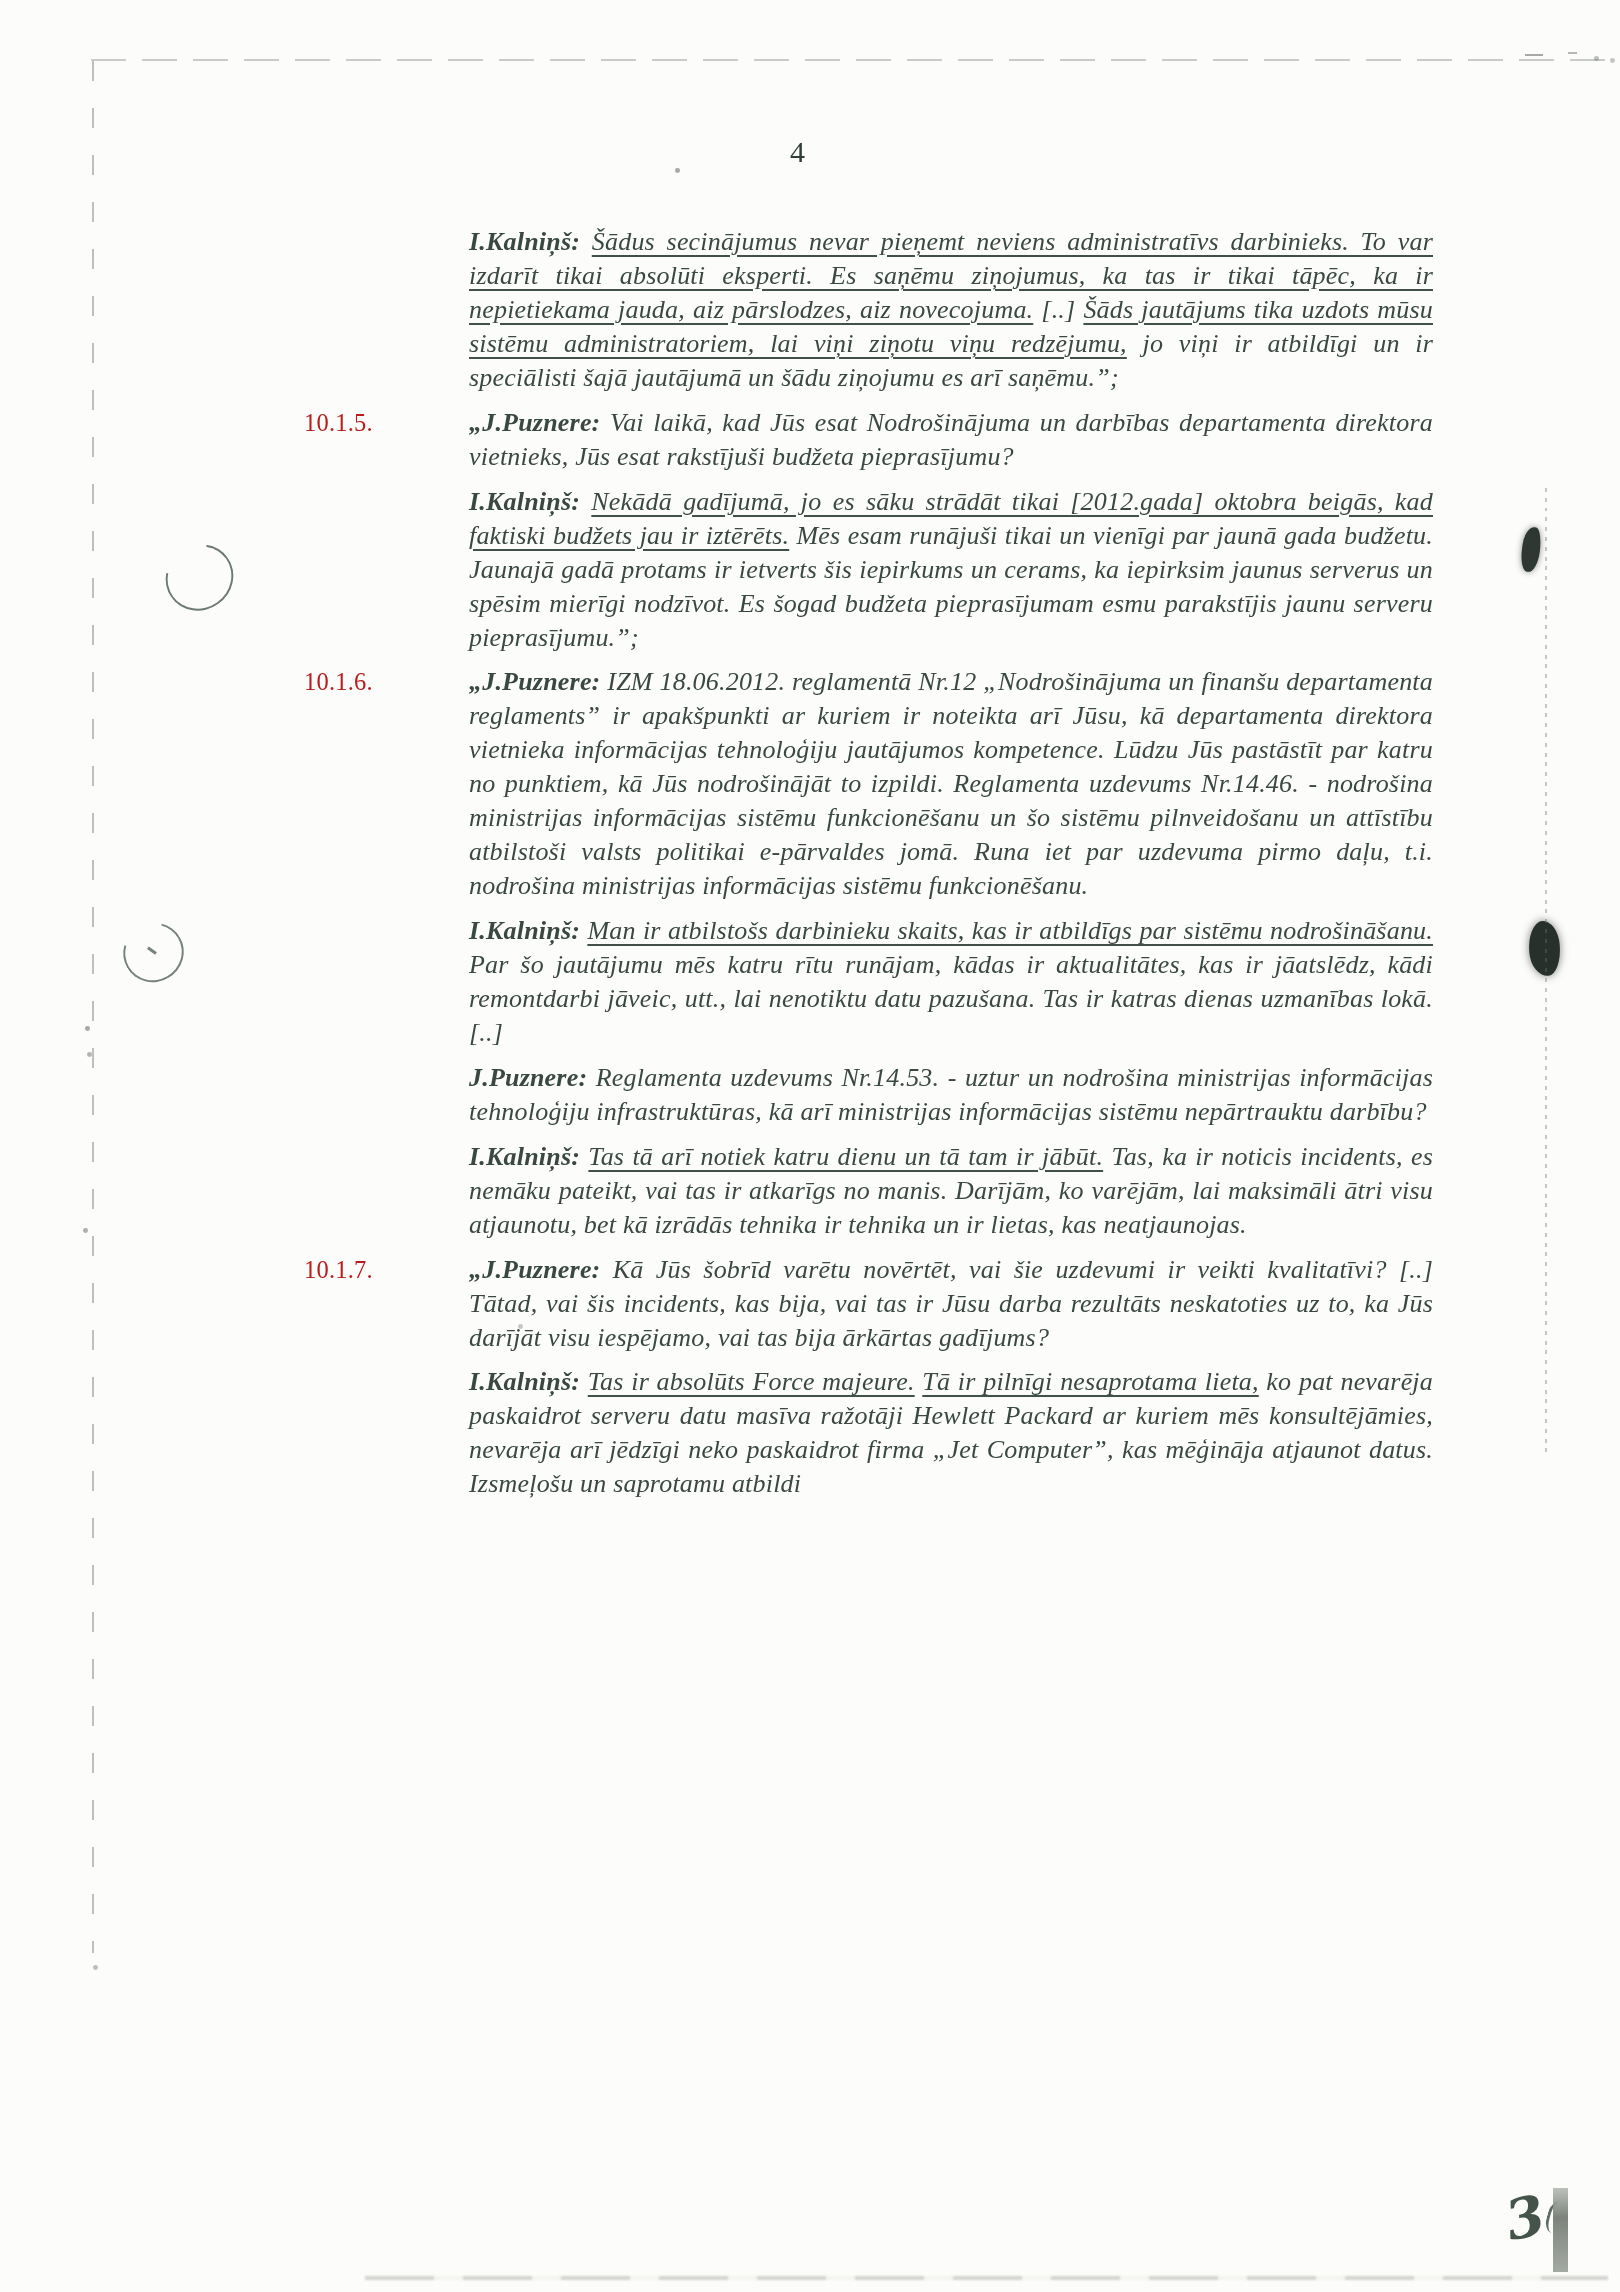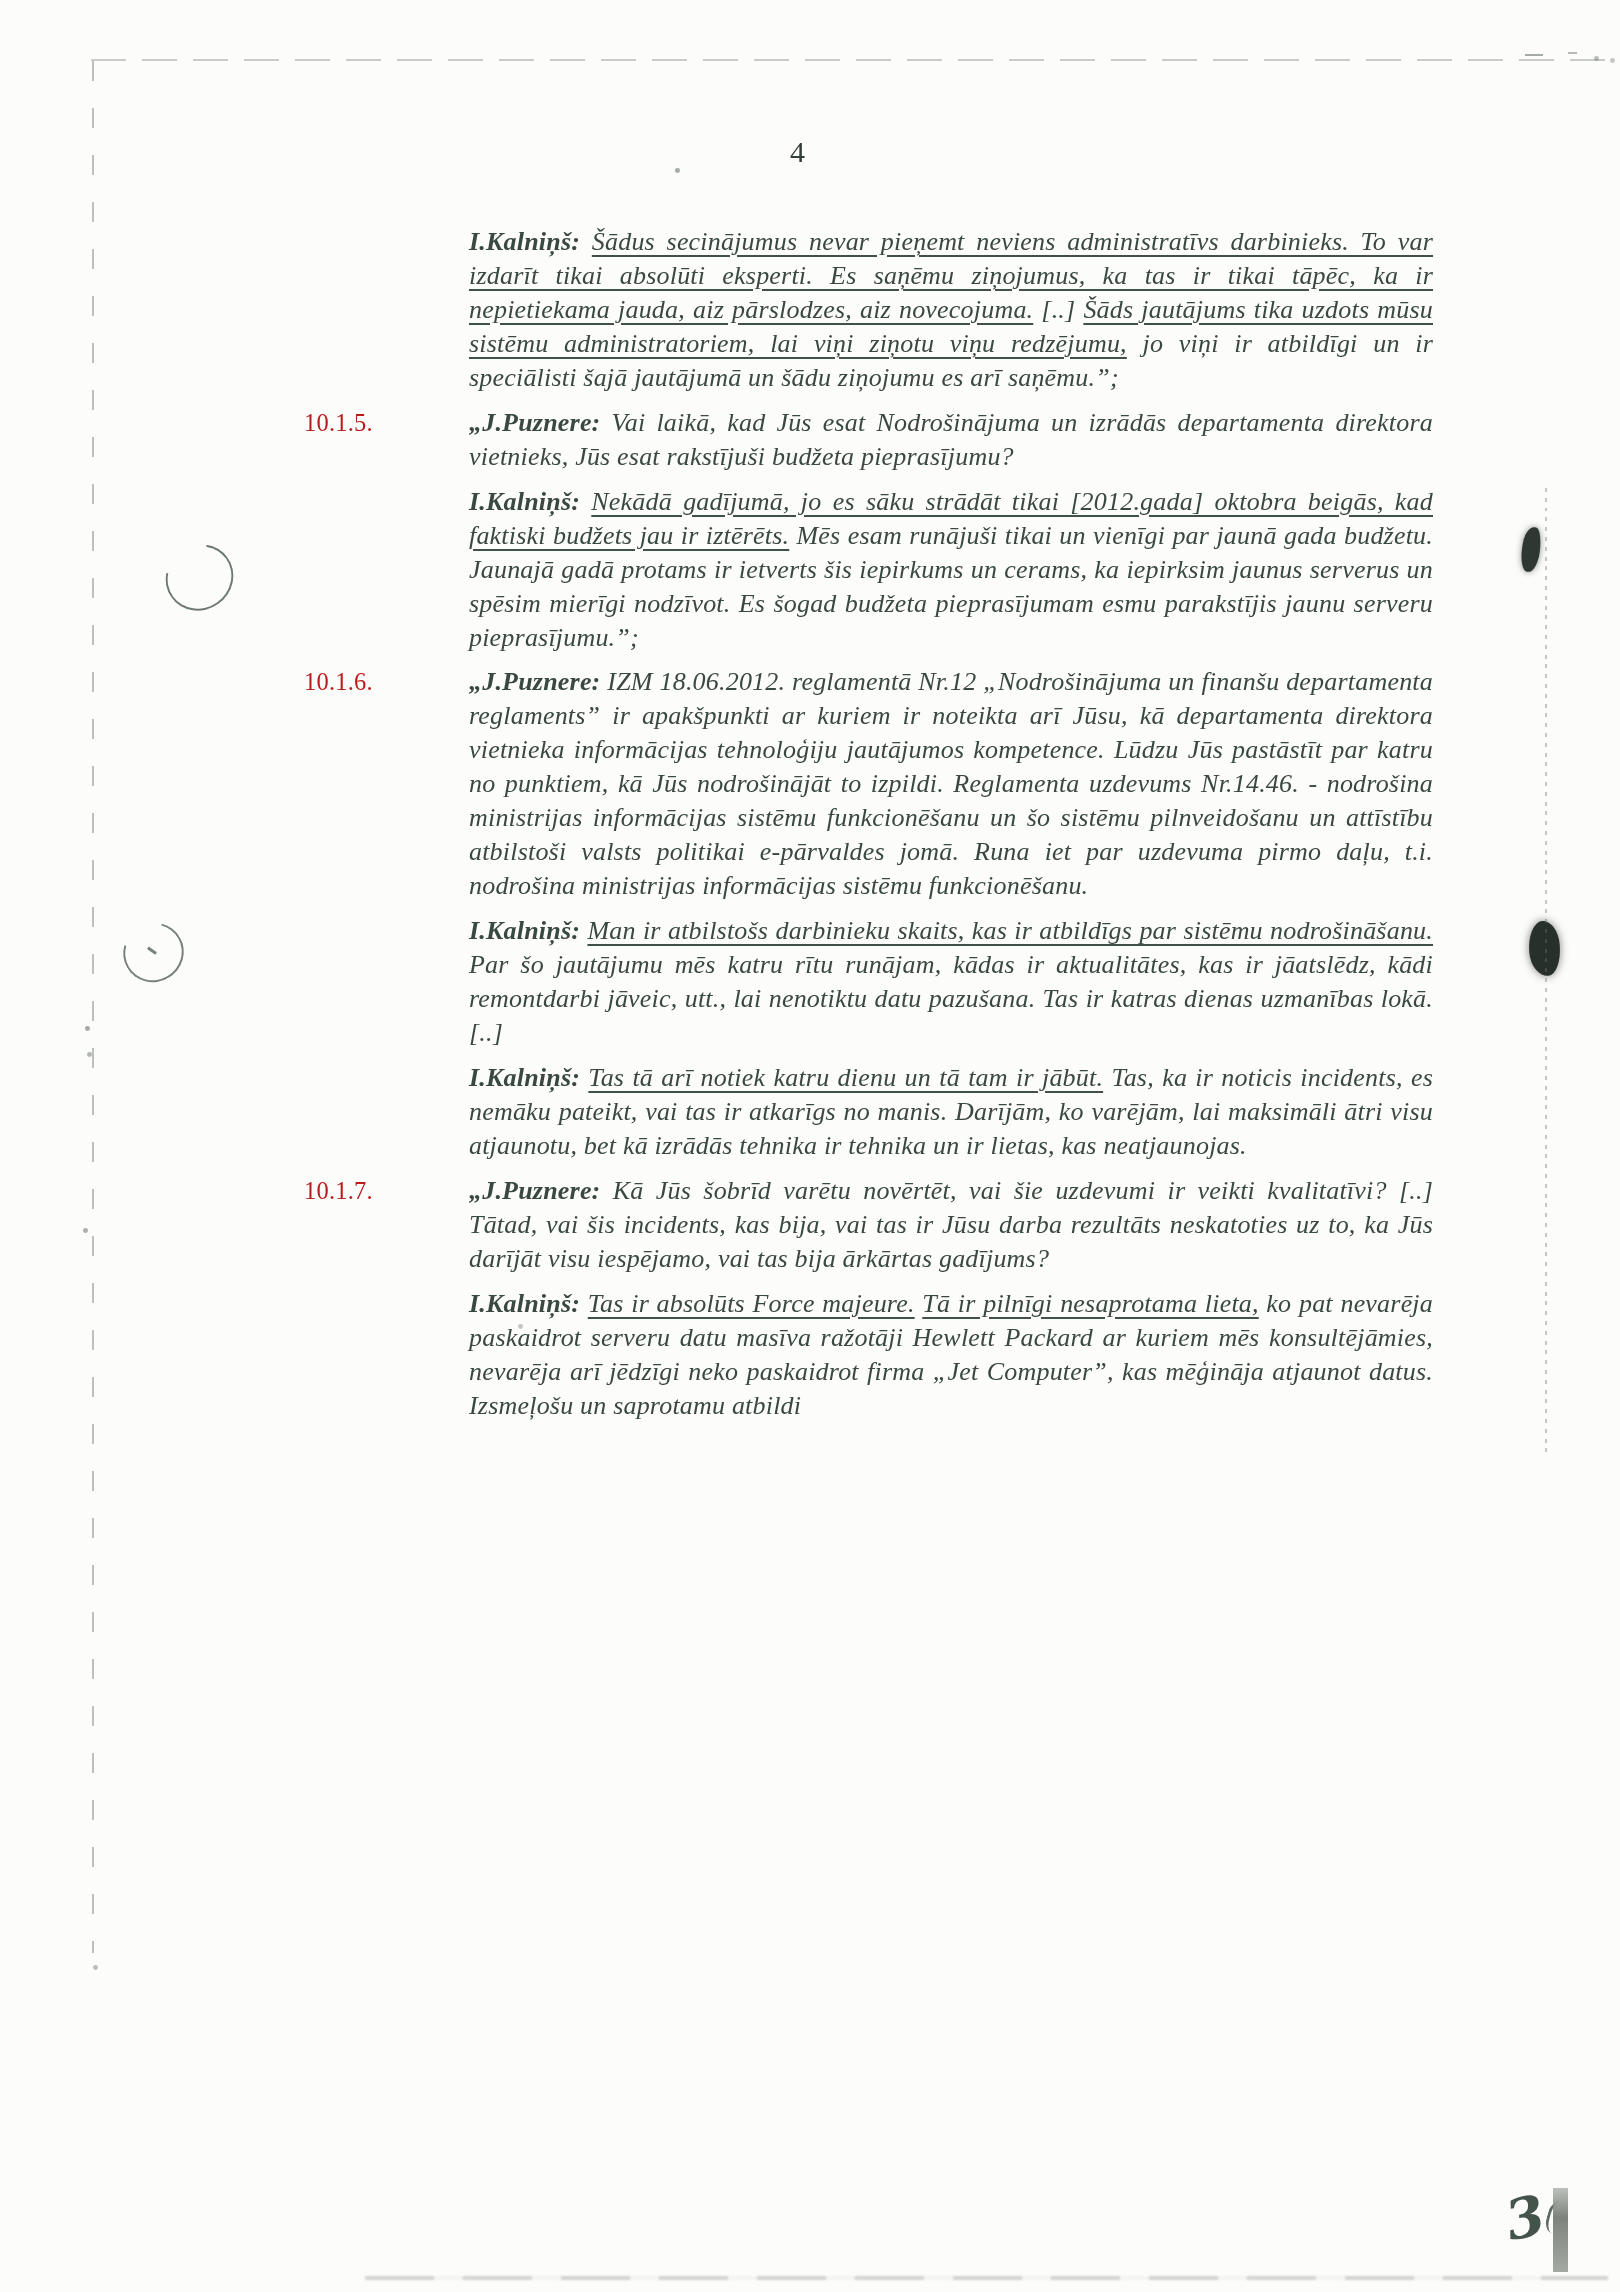"Vai laikā, kad Jūs esat" span { text: izrādās -> darbības }
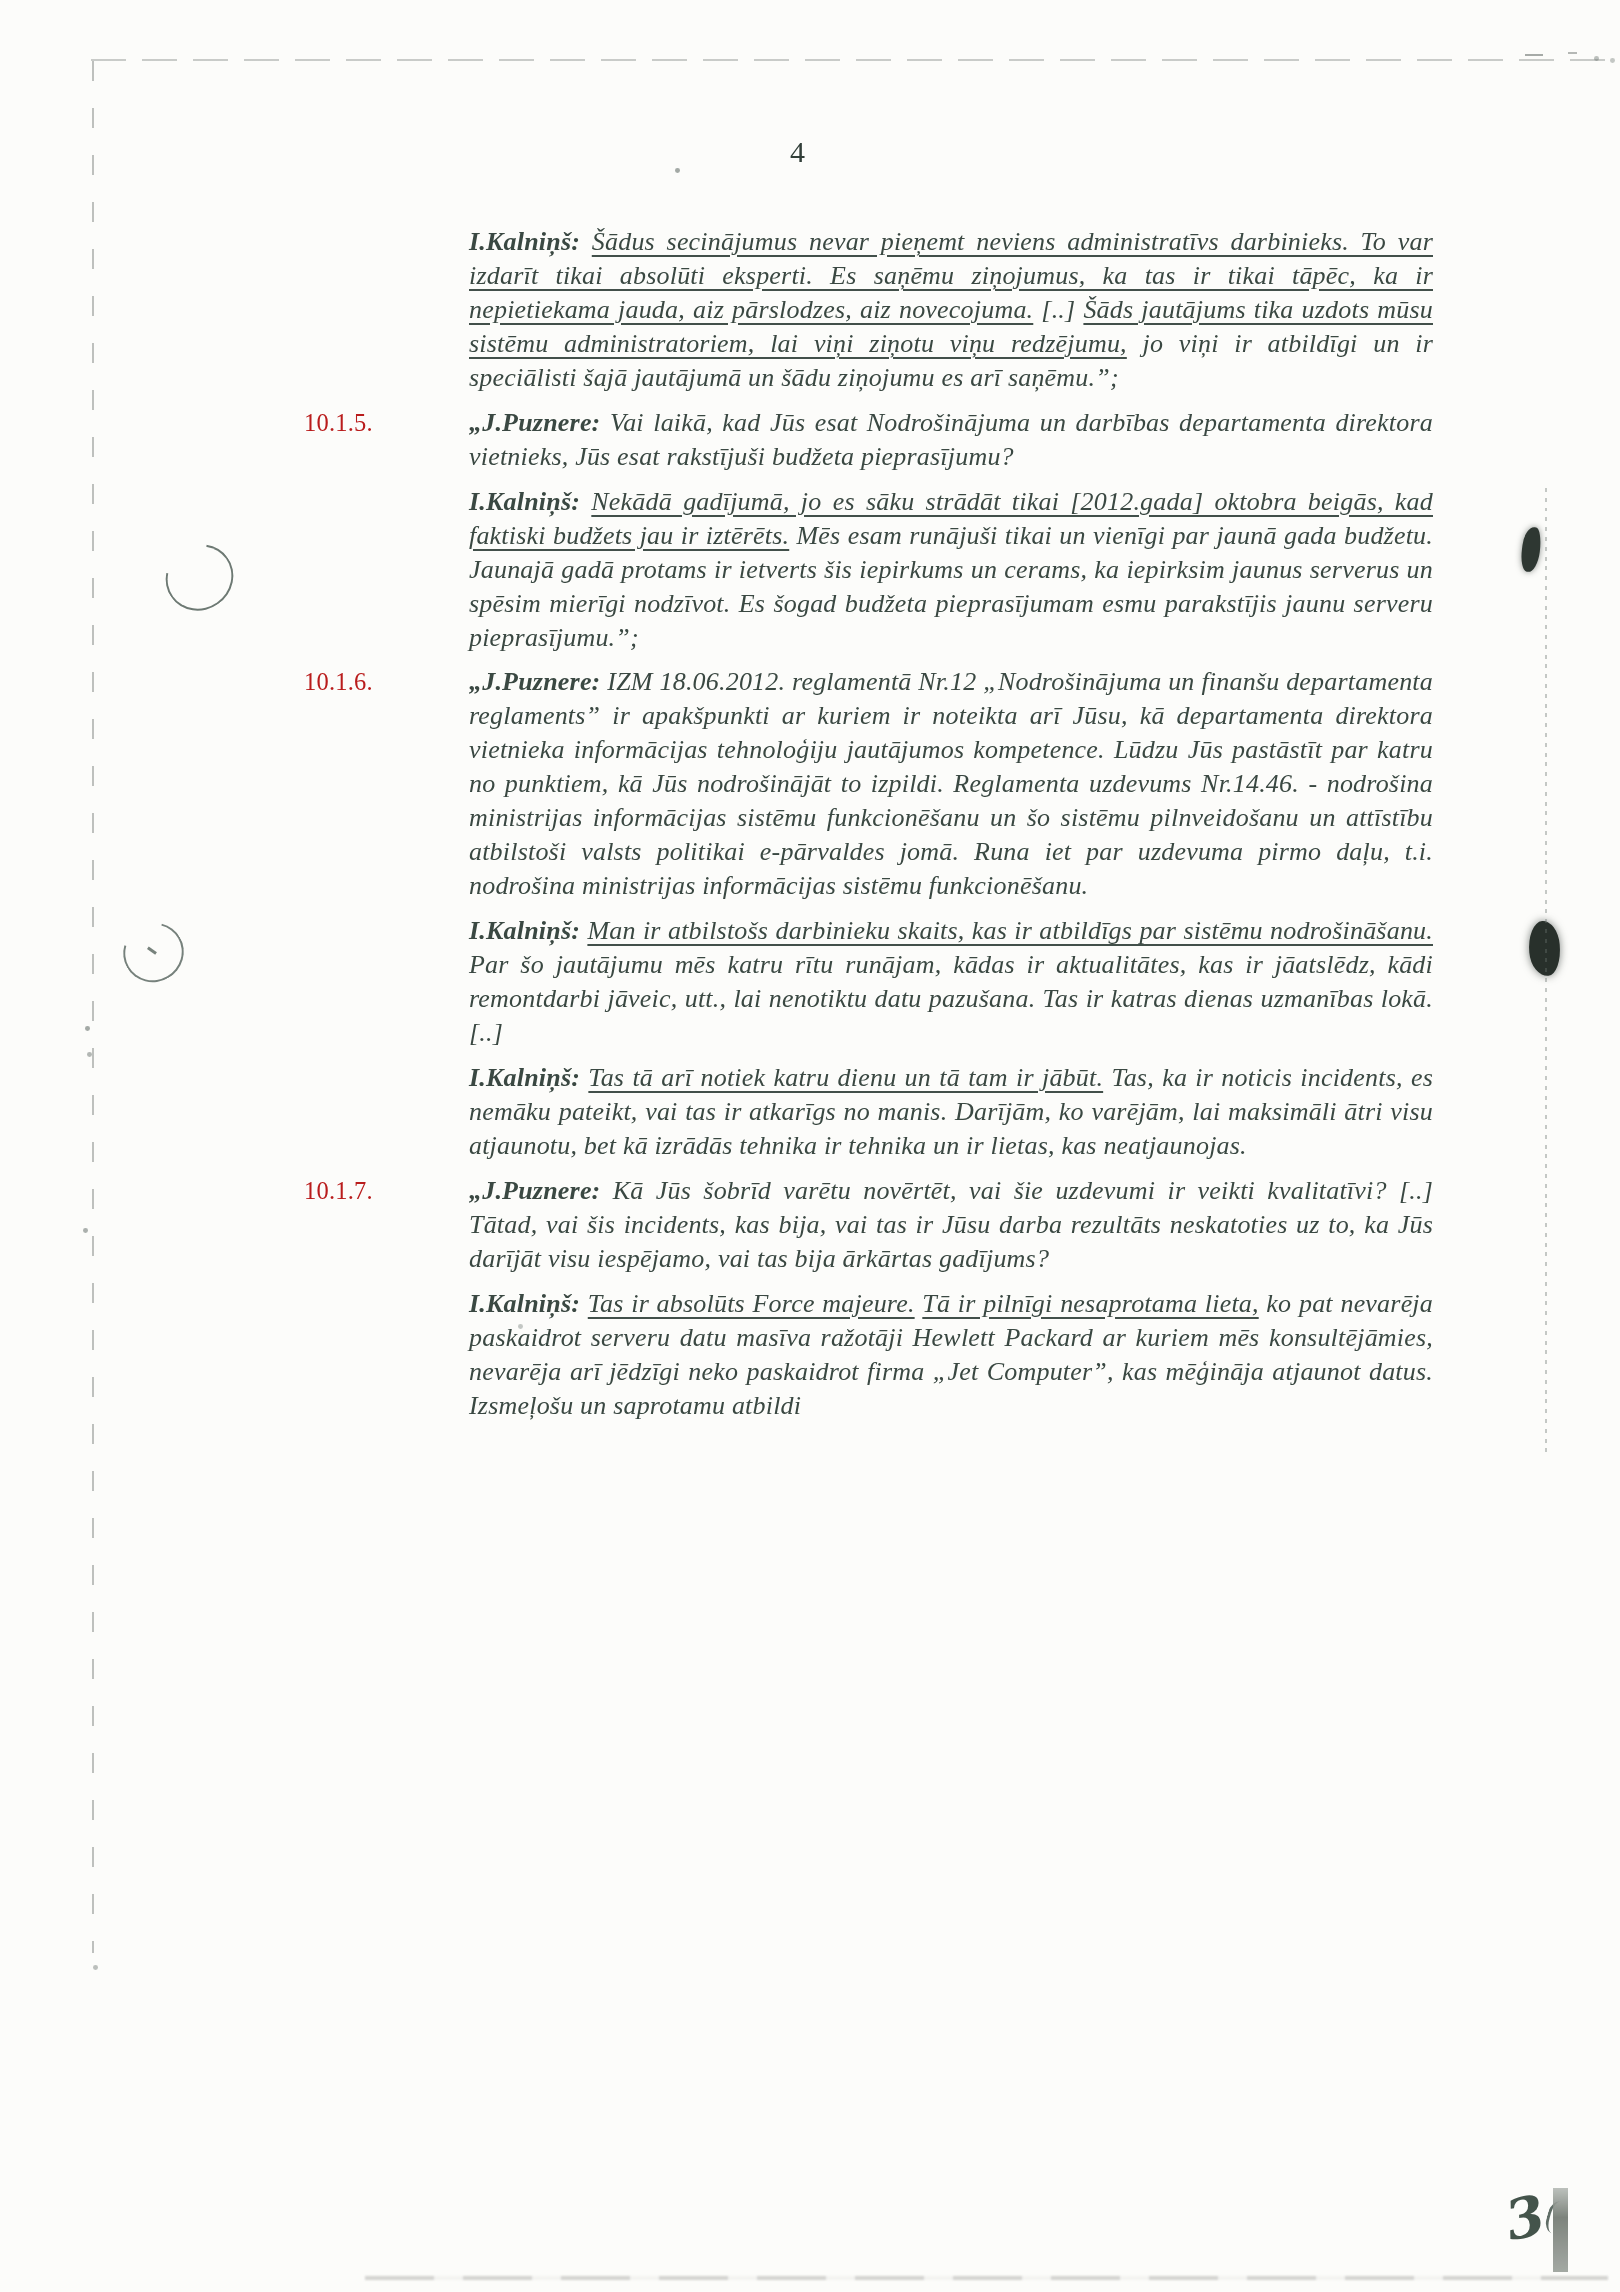"J.Puznere: Reglamenta uzdevums Nr.14.53." p.para { html: none -> <p><span>J.Puznere: </span><span>Reglamenta uzdevums Nr.14.53. - uztur un nodrošina ministrijas informācijas tehnoloģiju infrastruktūras, kā arī ministrijas informācijas sistēmu nepārtrauktu darbību?</span></p> }
